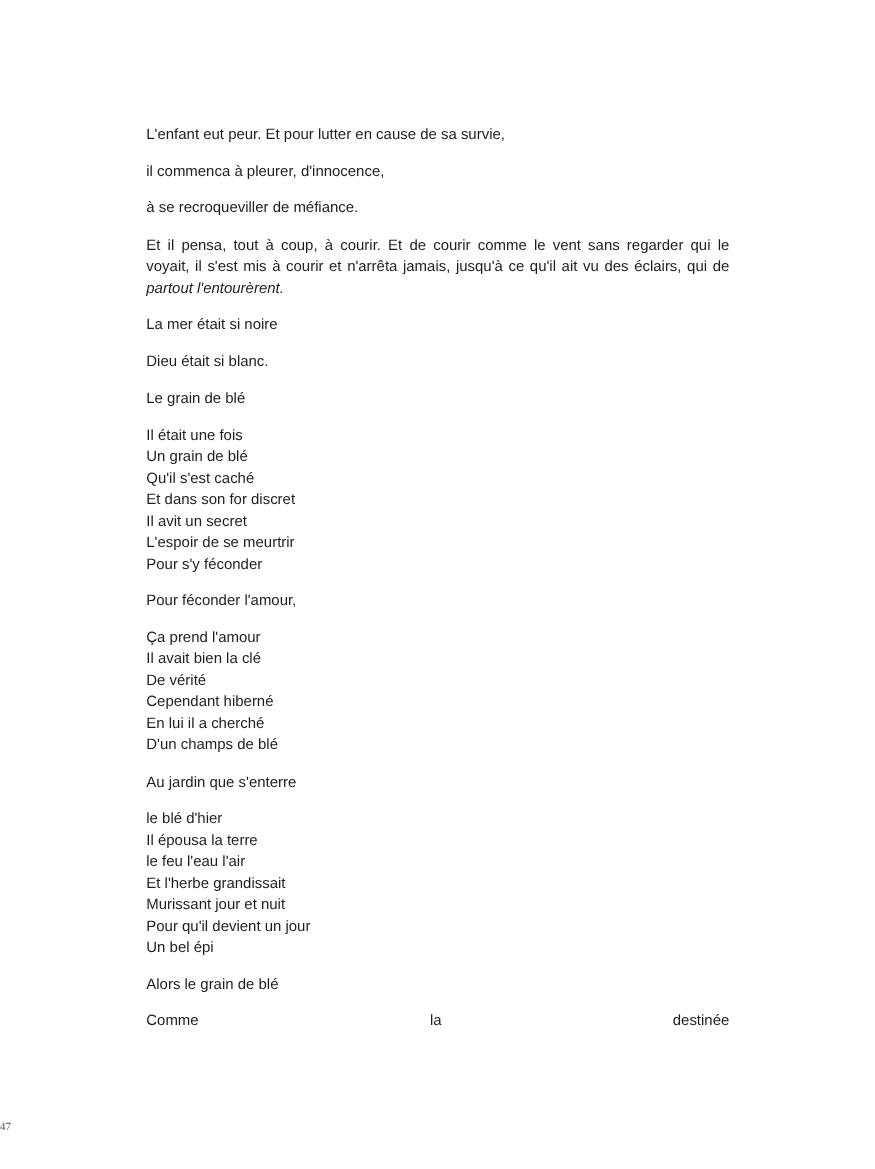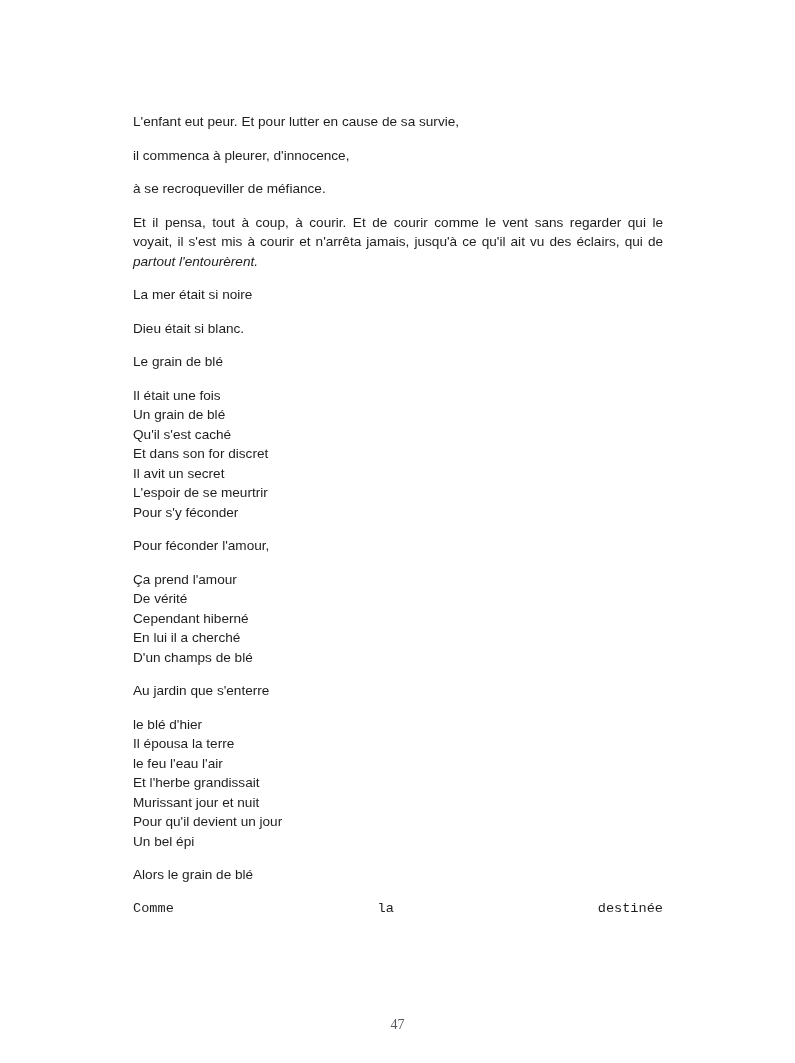"Il avait bien la clé" div.line { html: none -> <div>Il avait bien la clé</div> }
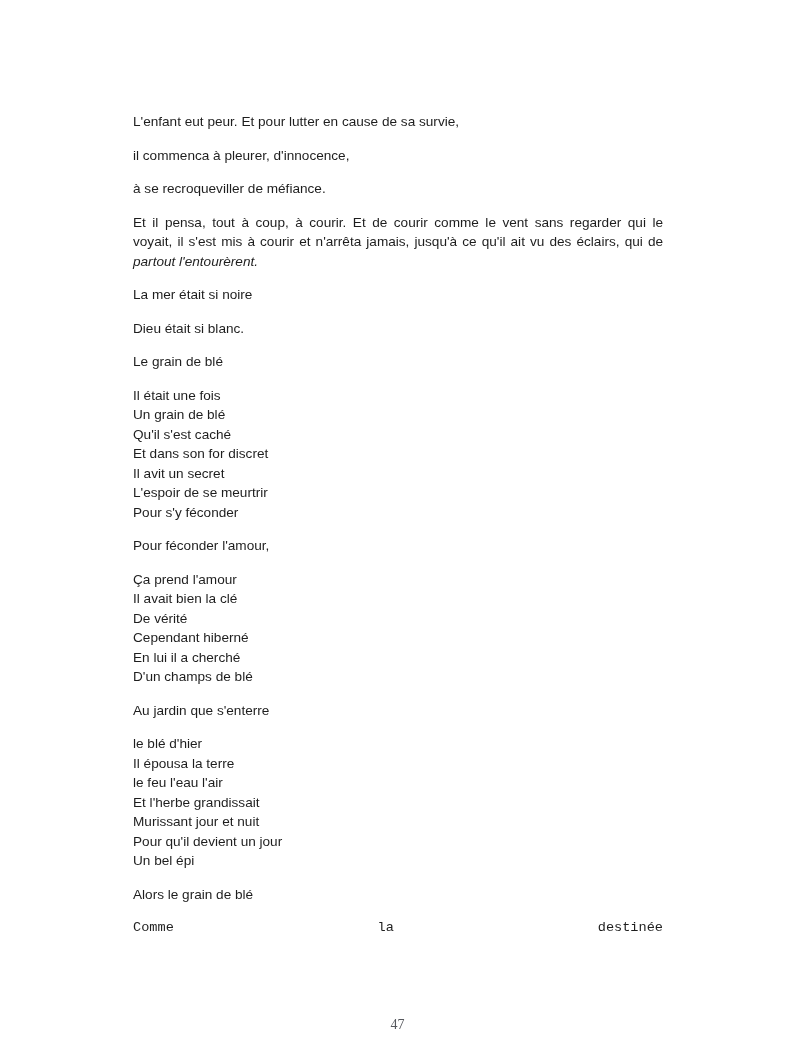"Comme" .spread { font-family: Liberation Mono, monospace -> none }
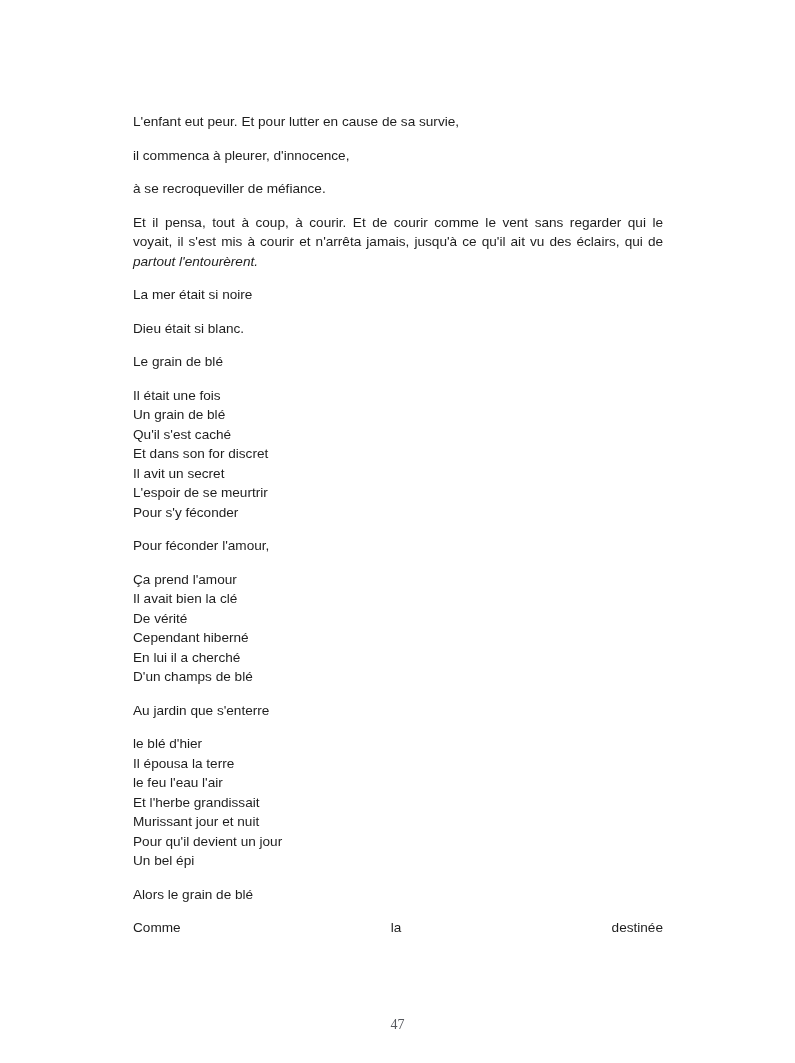"47" .footer { font-size: 14px -> 10px; text-align: center -> none }
